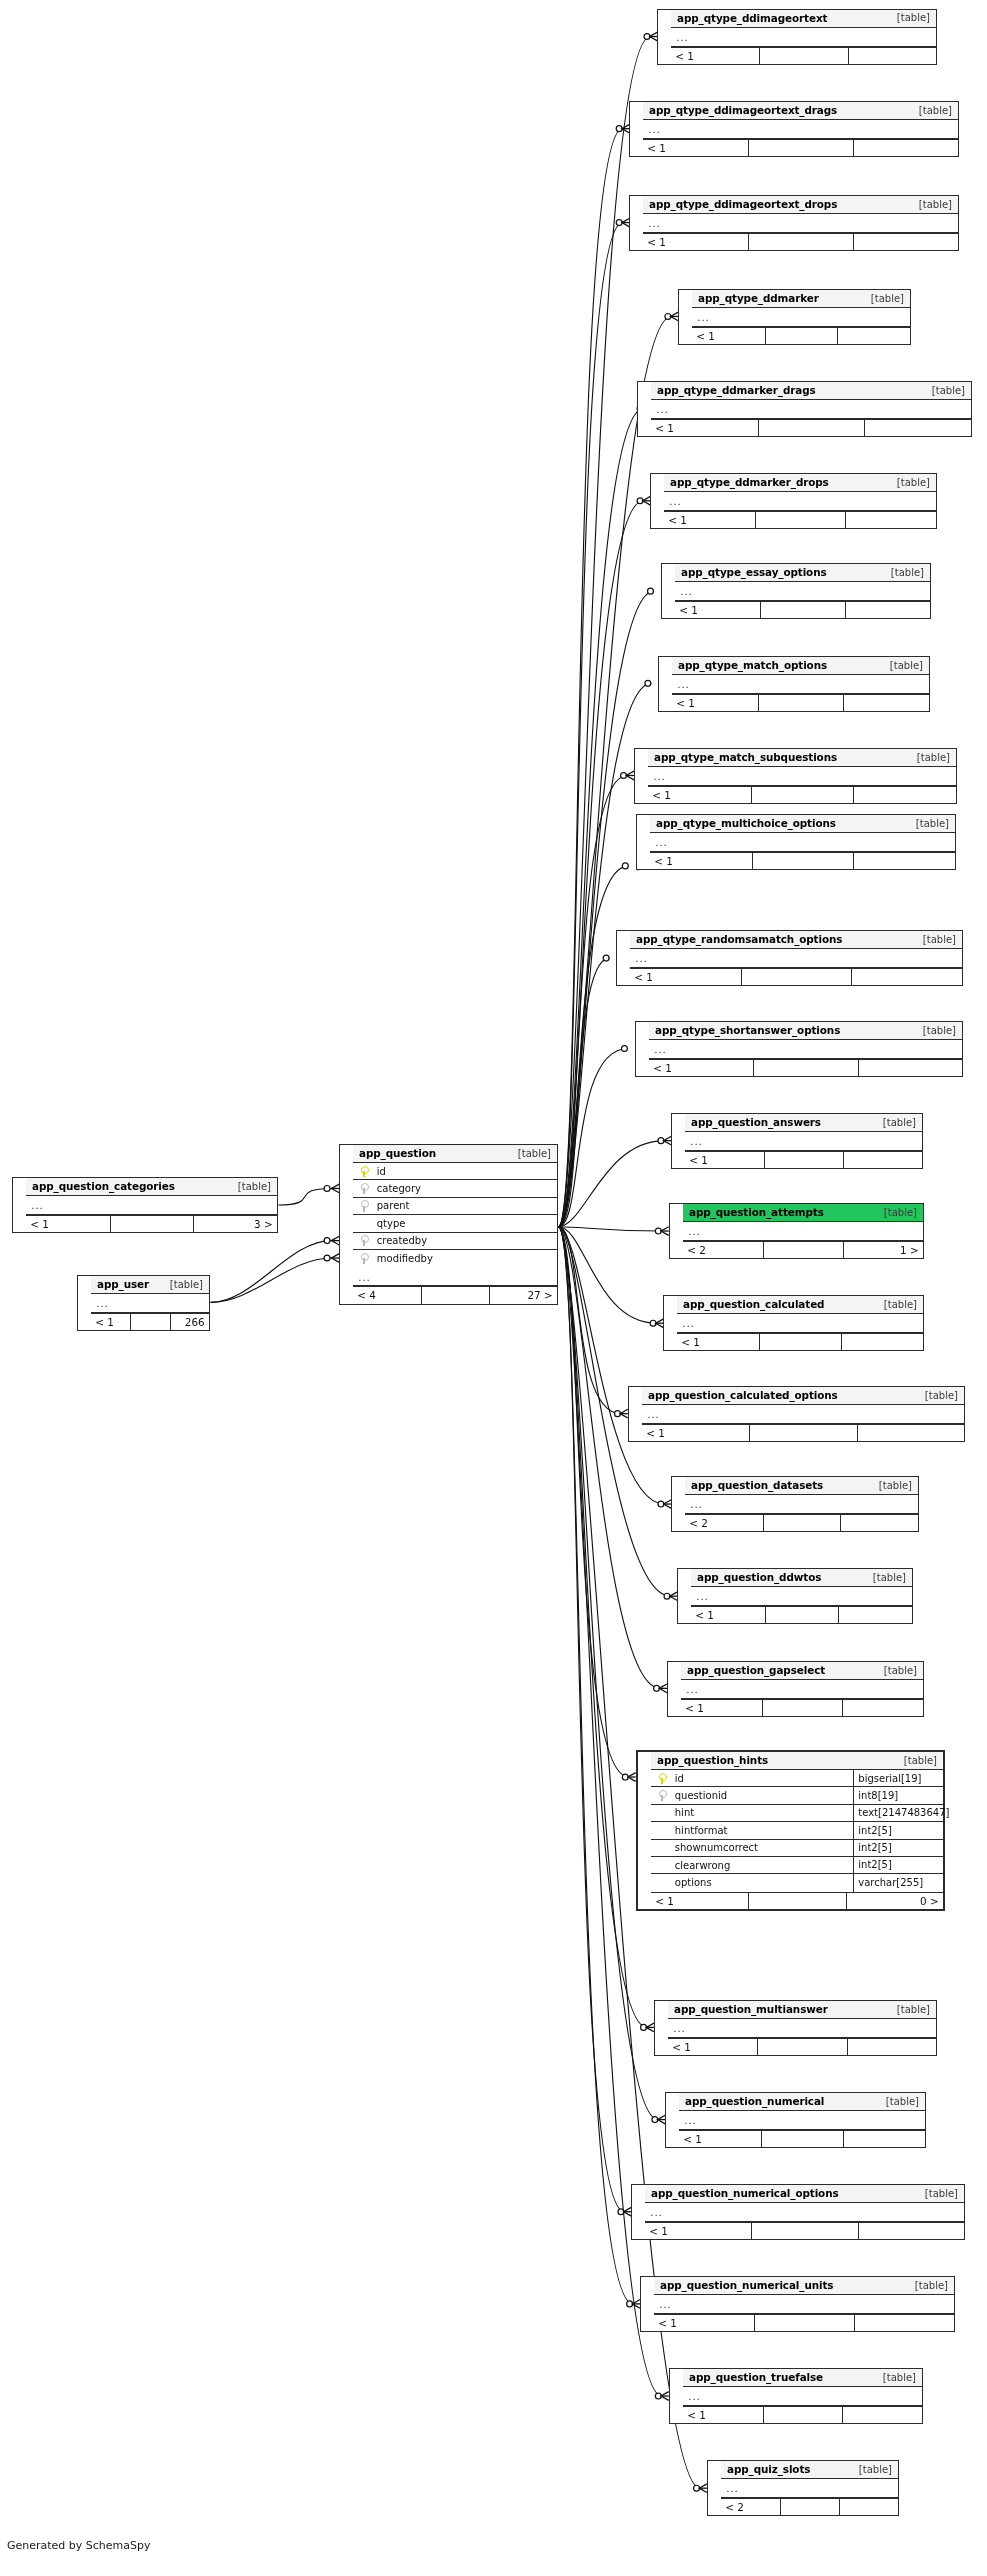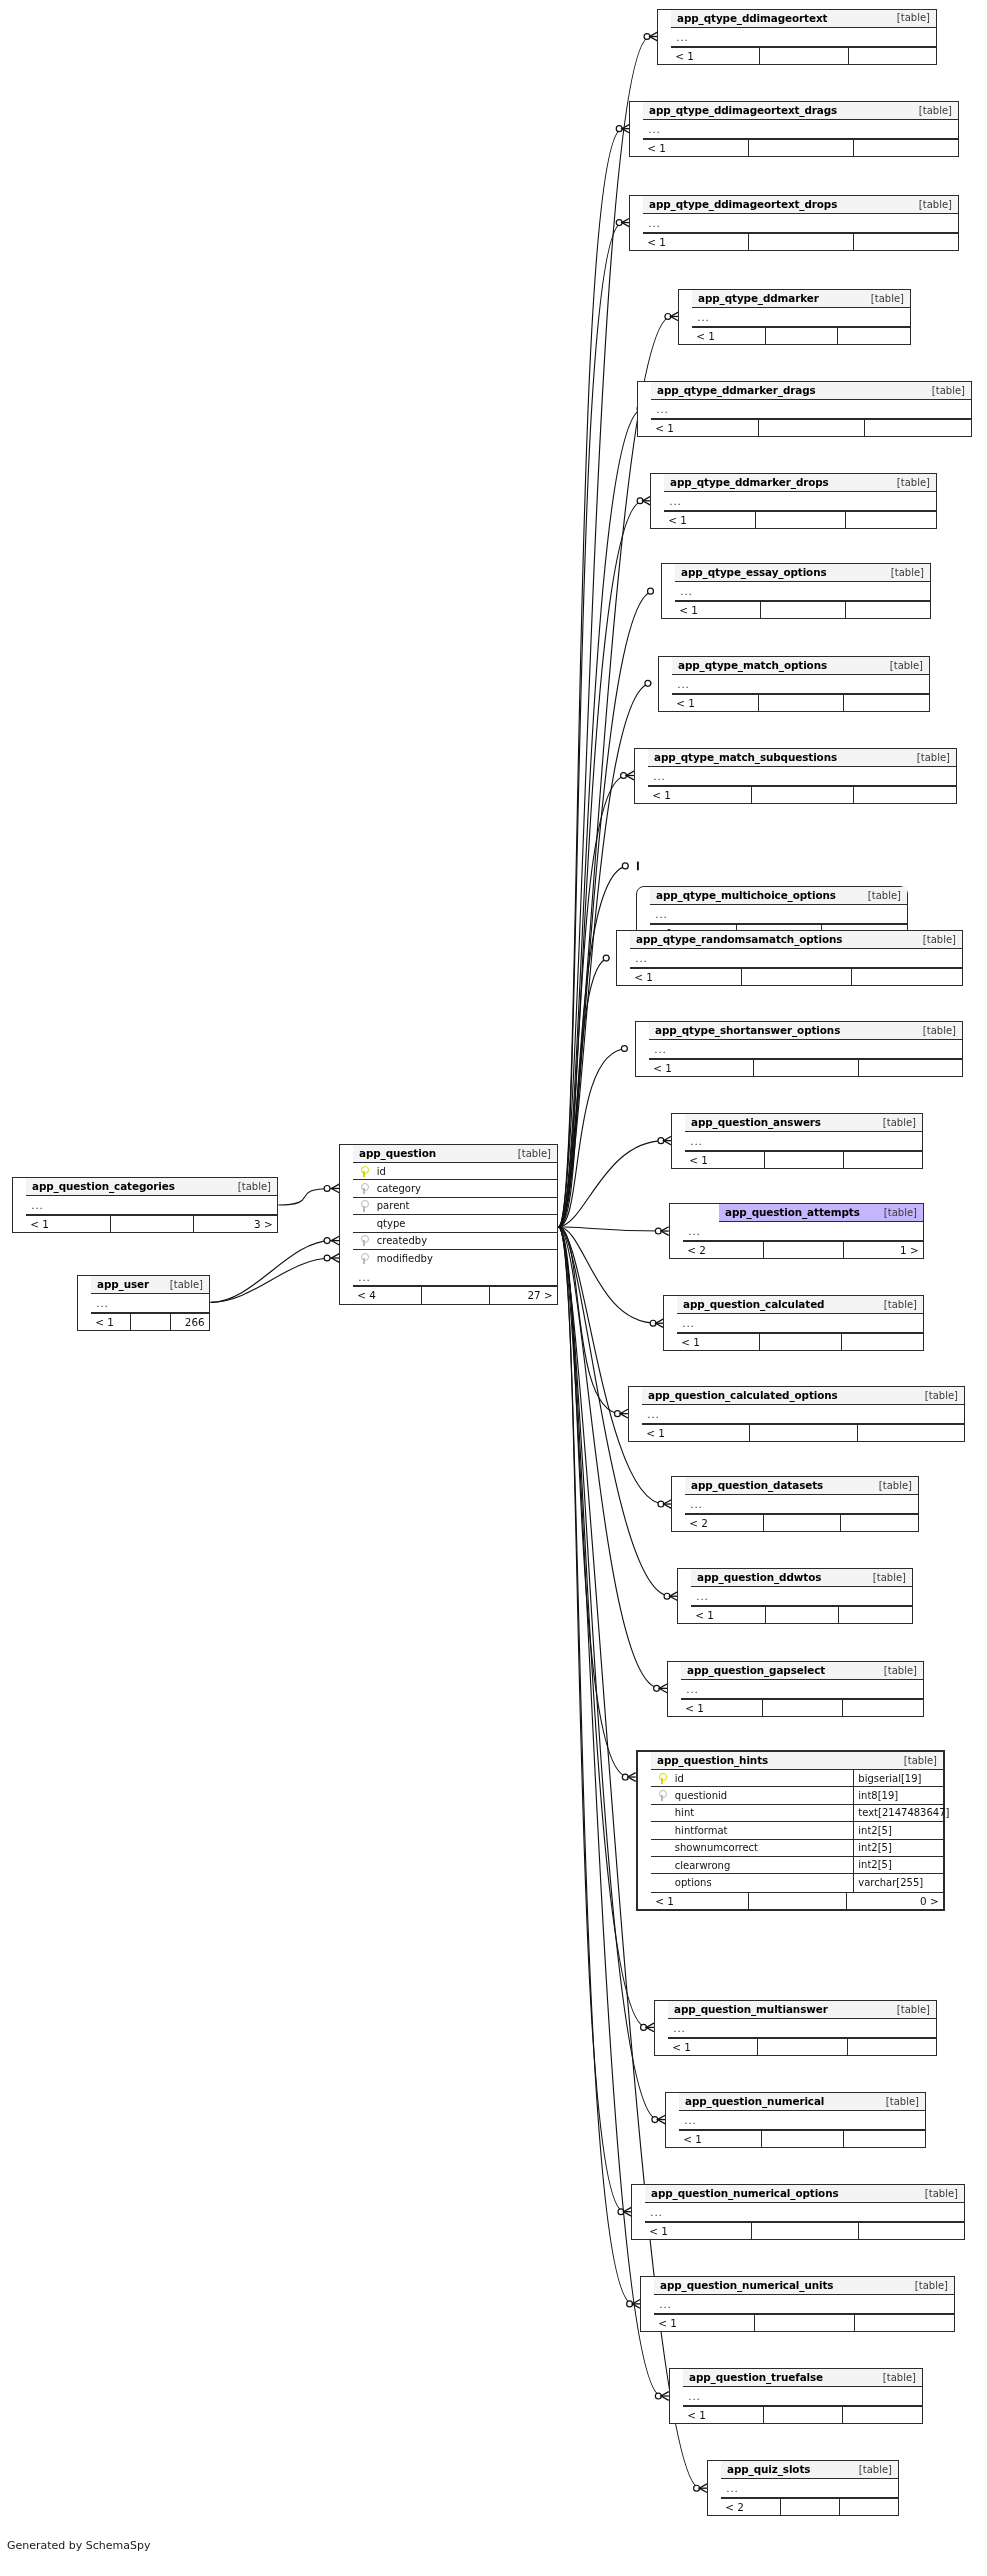"app_qtype_multichoice_options" div.tnode { border-radius: 8px -> none; top: 886px -> 814px; width: 272px -> 320px }
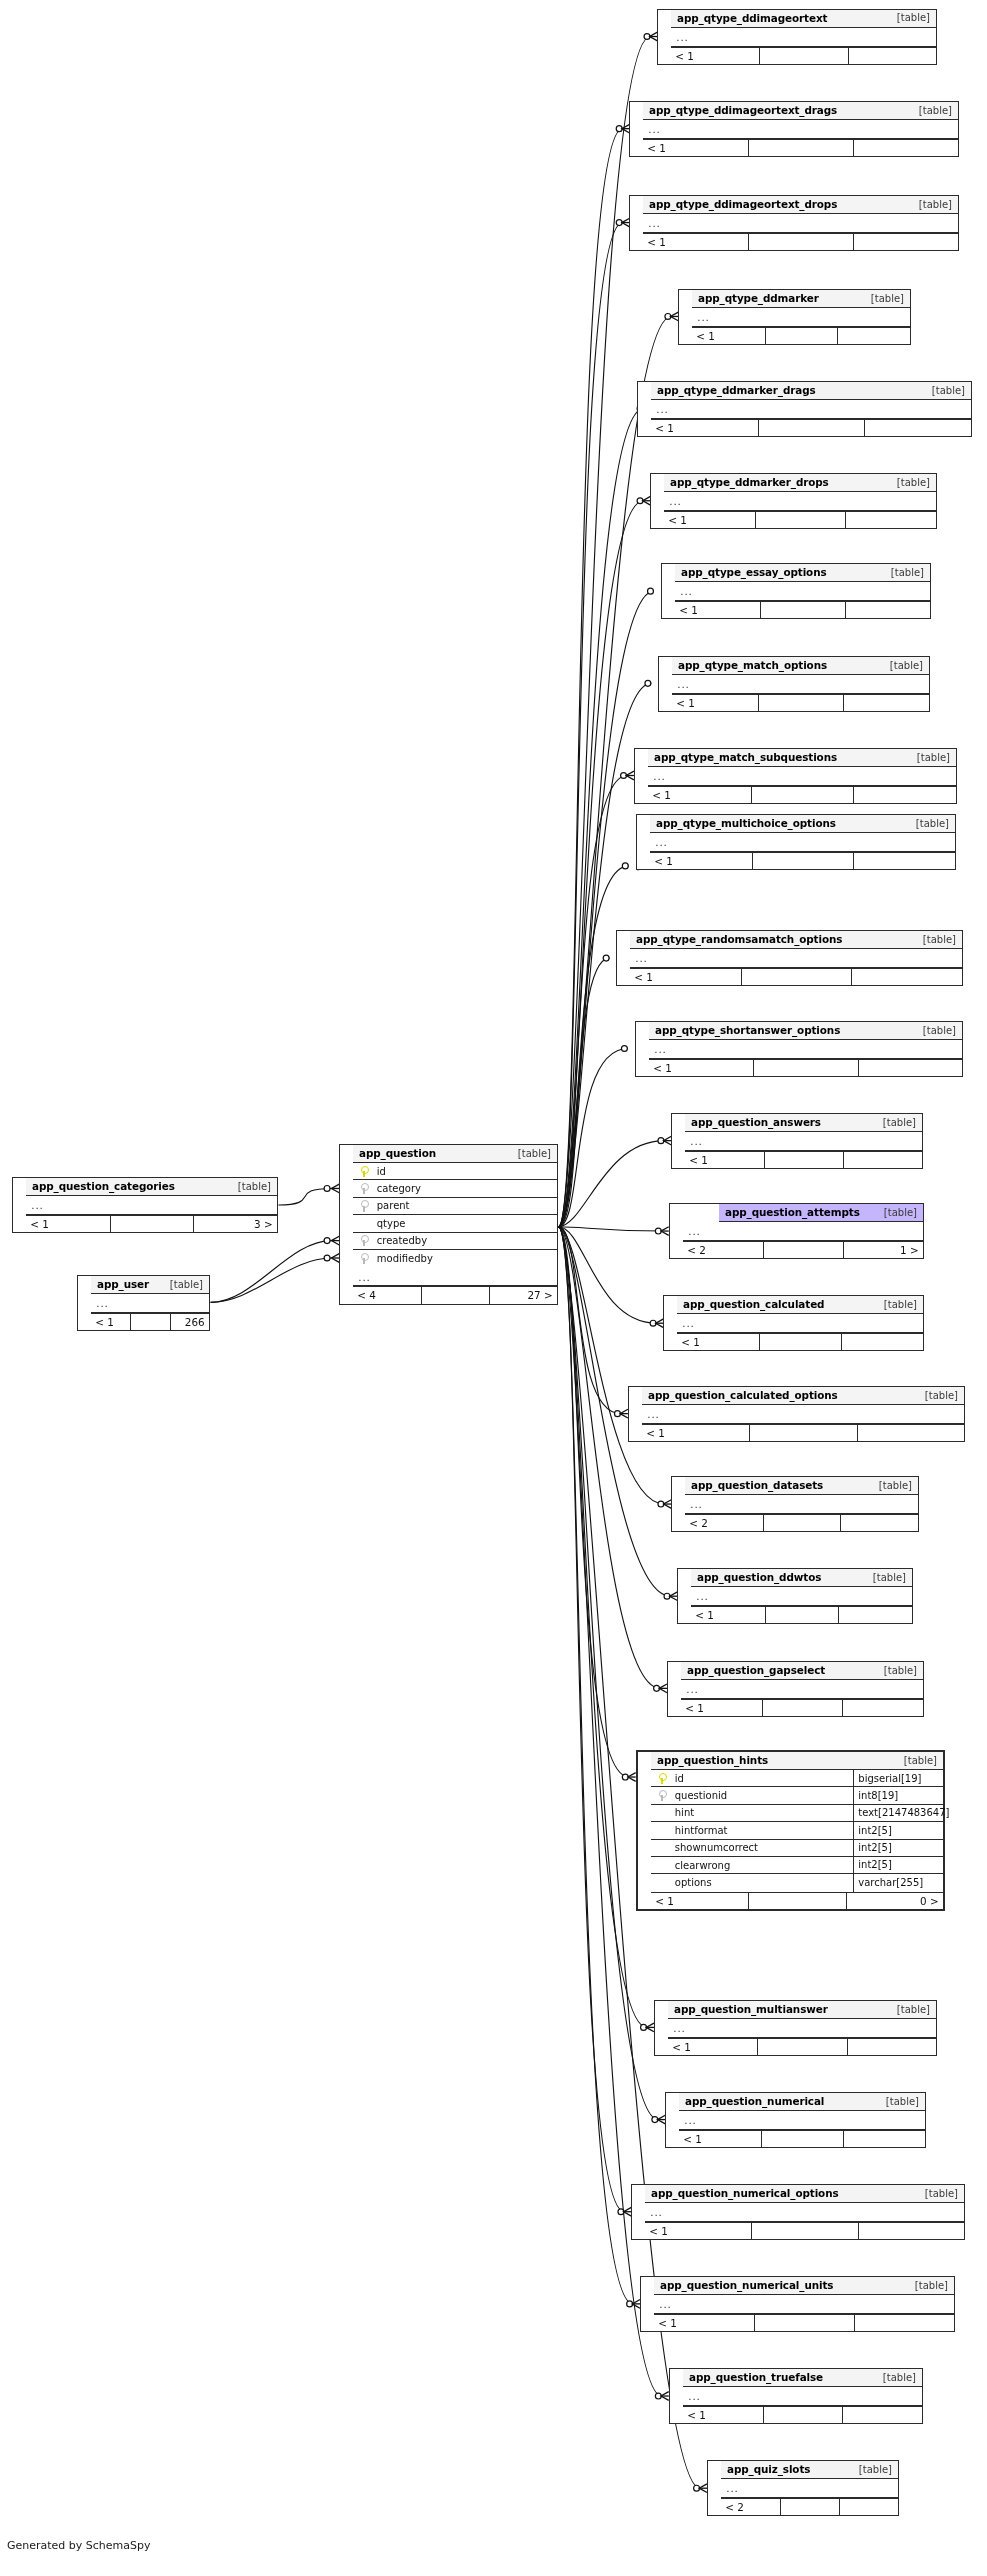"app_question_attempts" .thead.shaded { background: #c4b5fd -> #22c55e; margin-left: 36px -> none }
